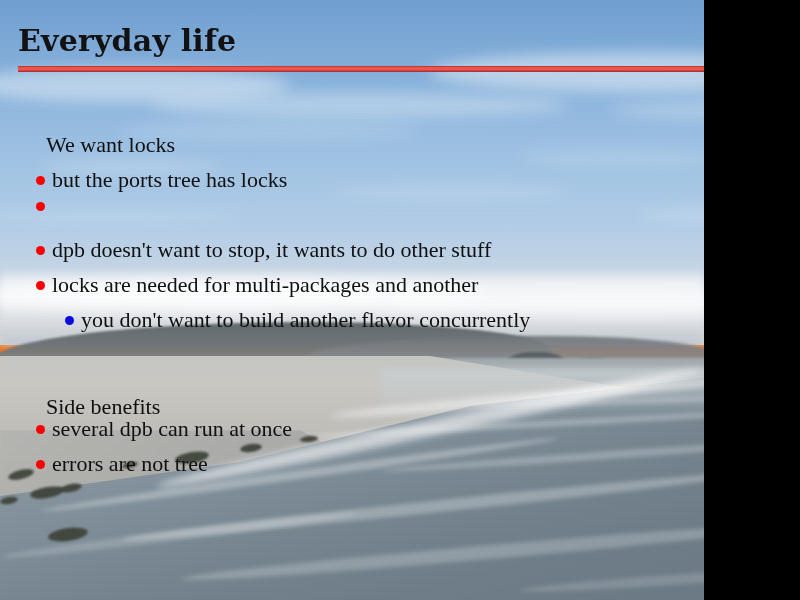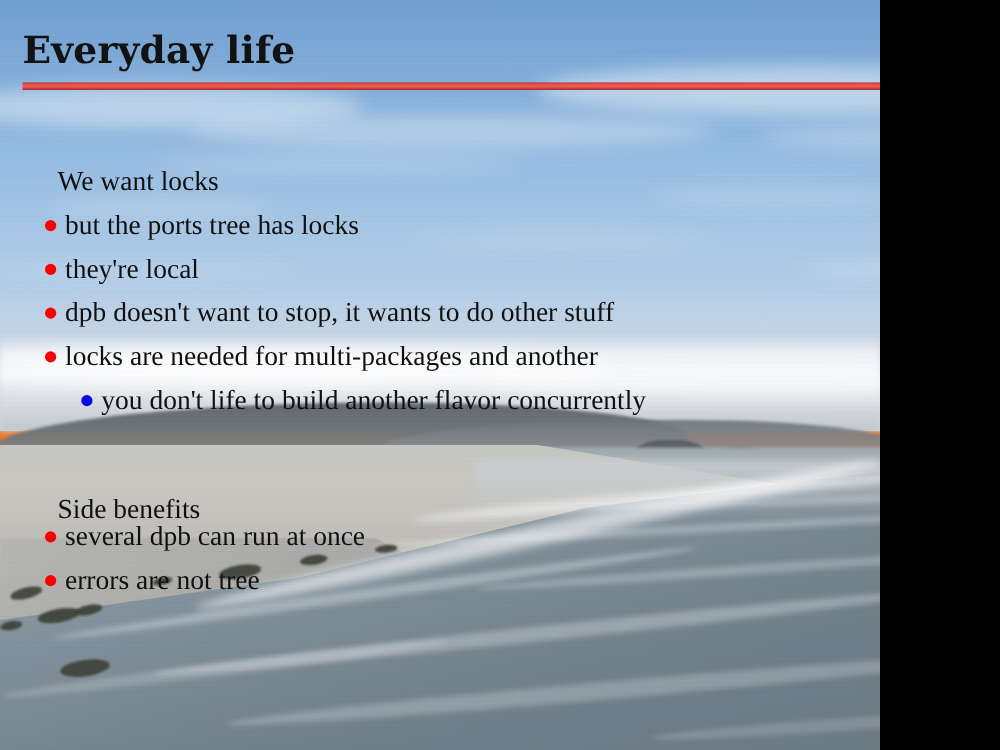"they're local" span.txt { html: <span>they're local</span> -> none }
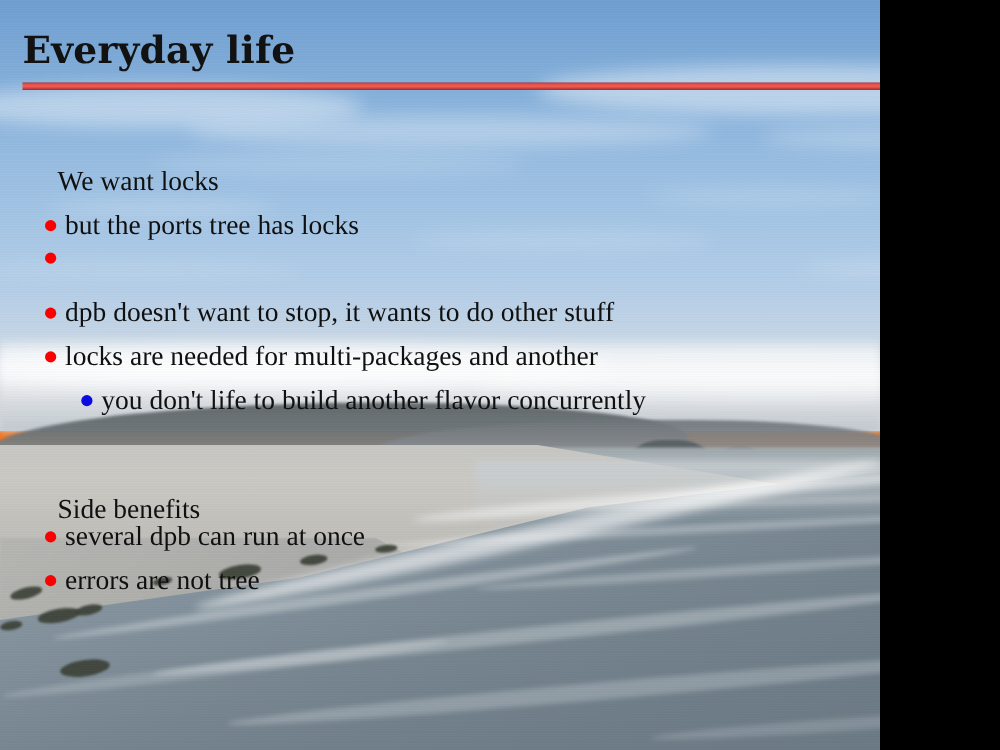"you don't life to build" span.txt { text: life -> want }
